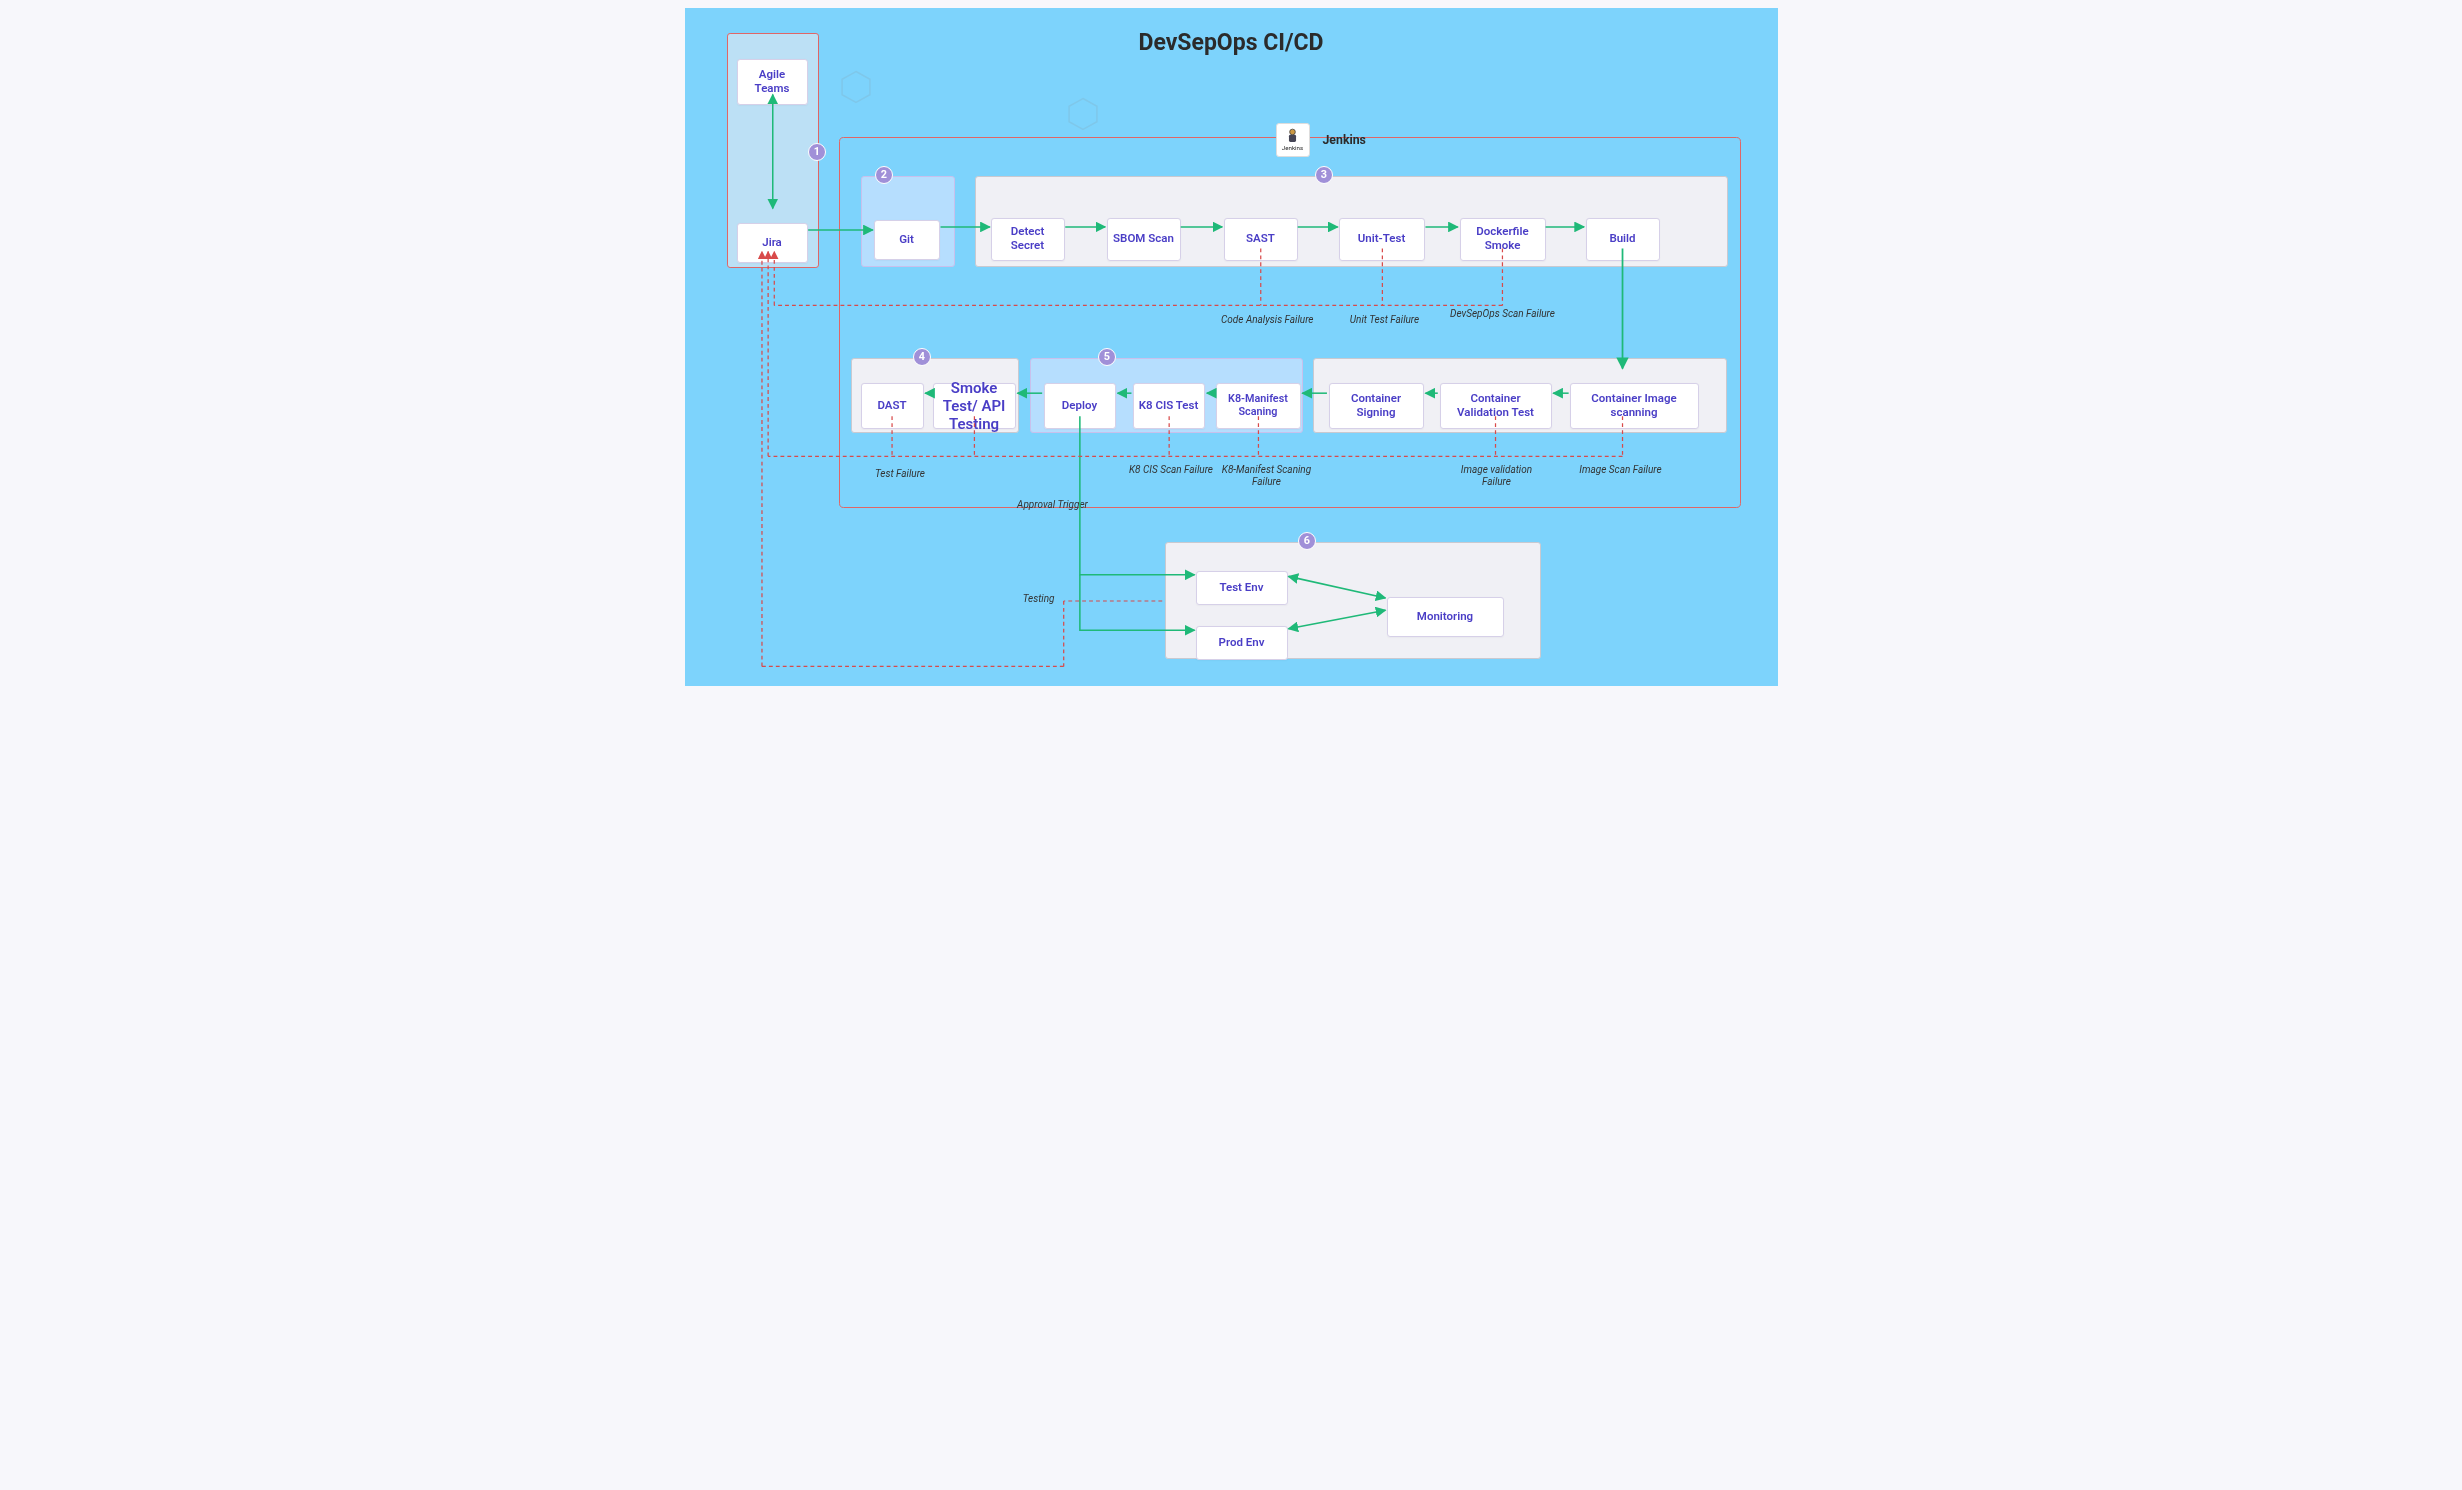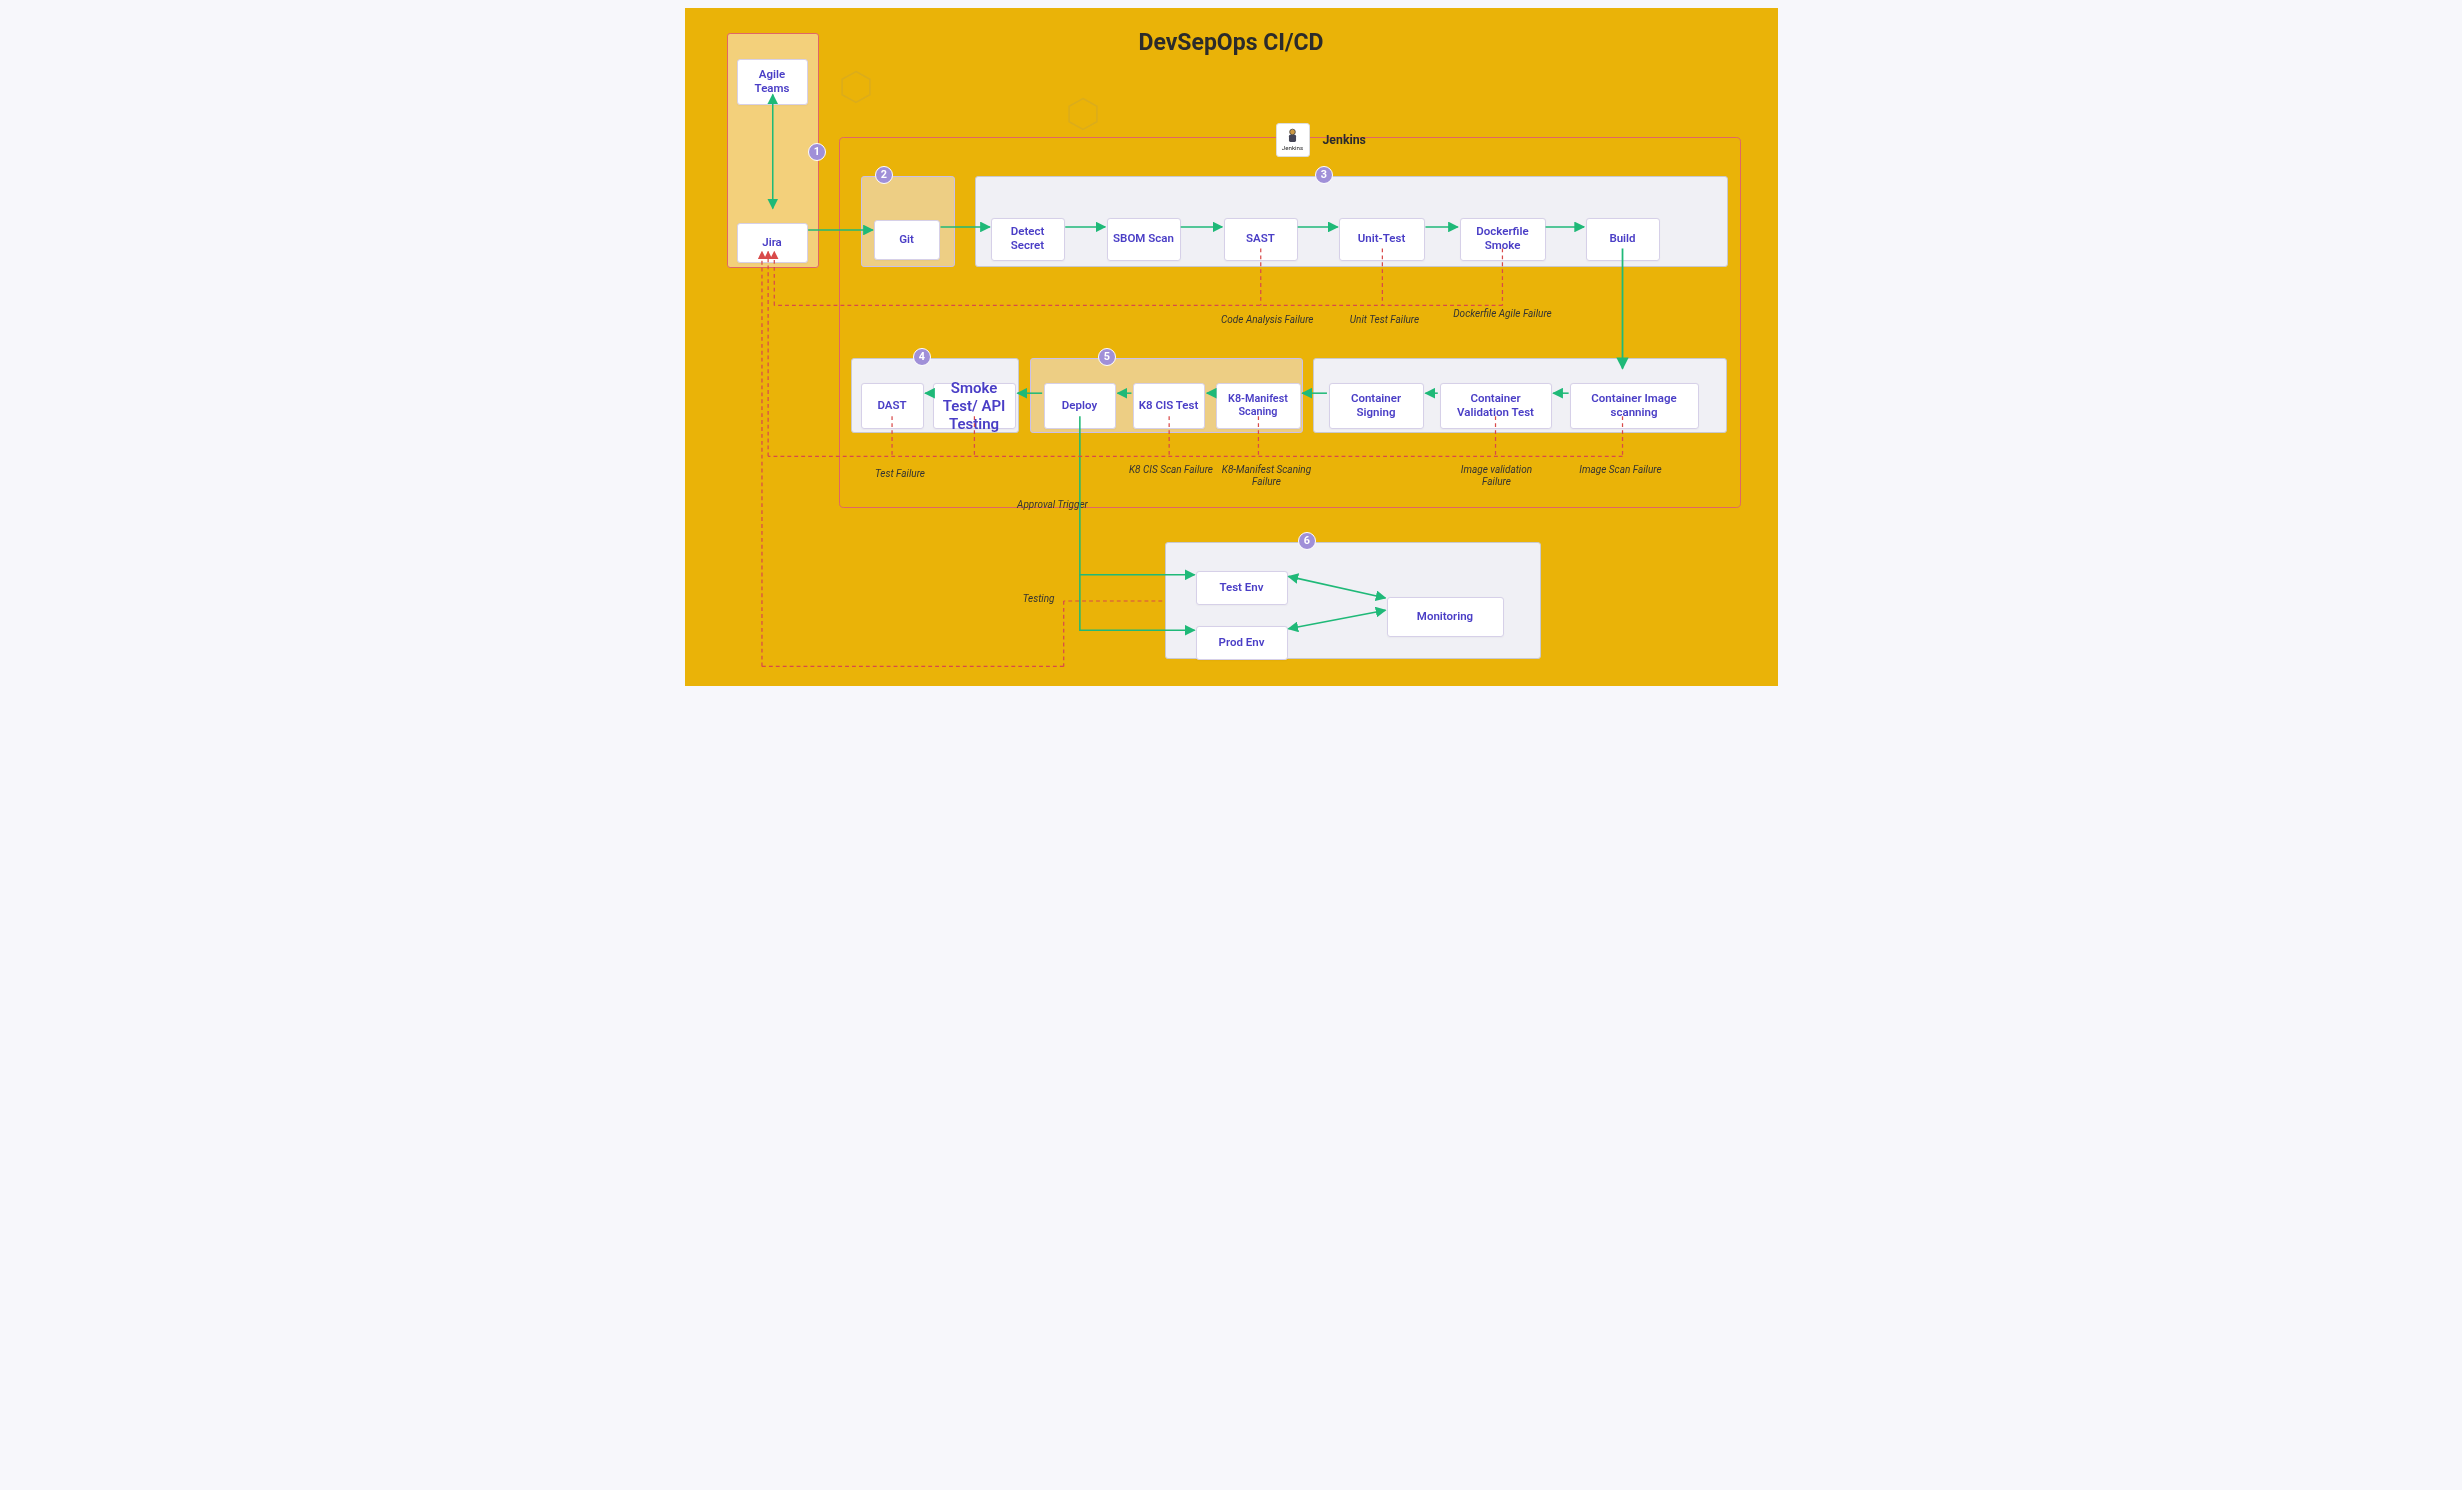"DevSepOps CI/CD" .canvas { background: #eab308 -> #7dd3fc }
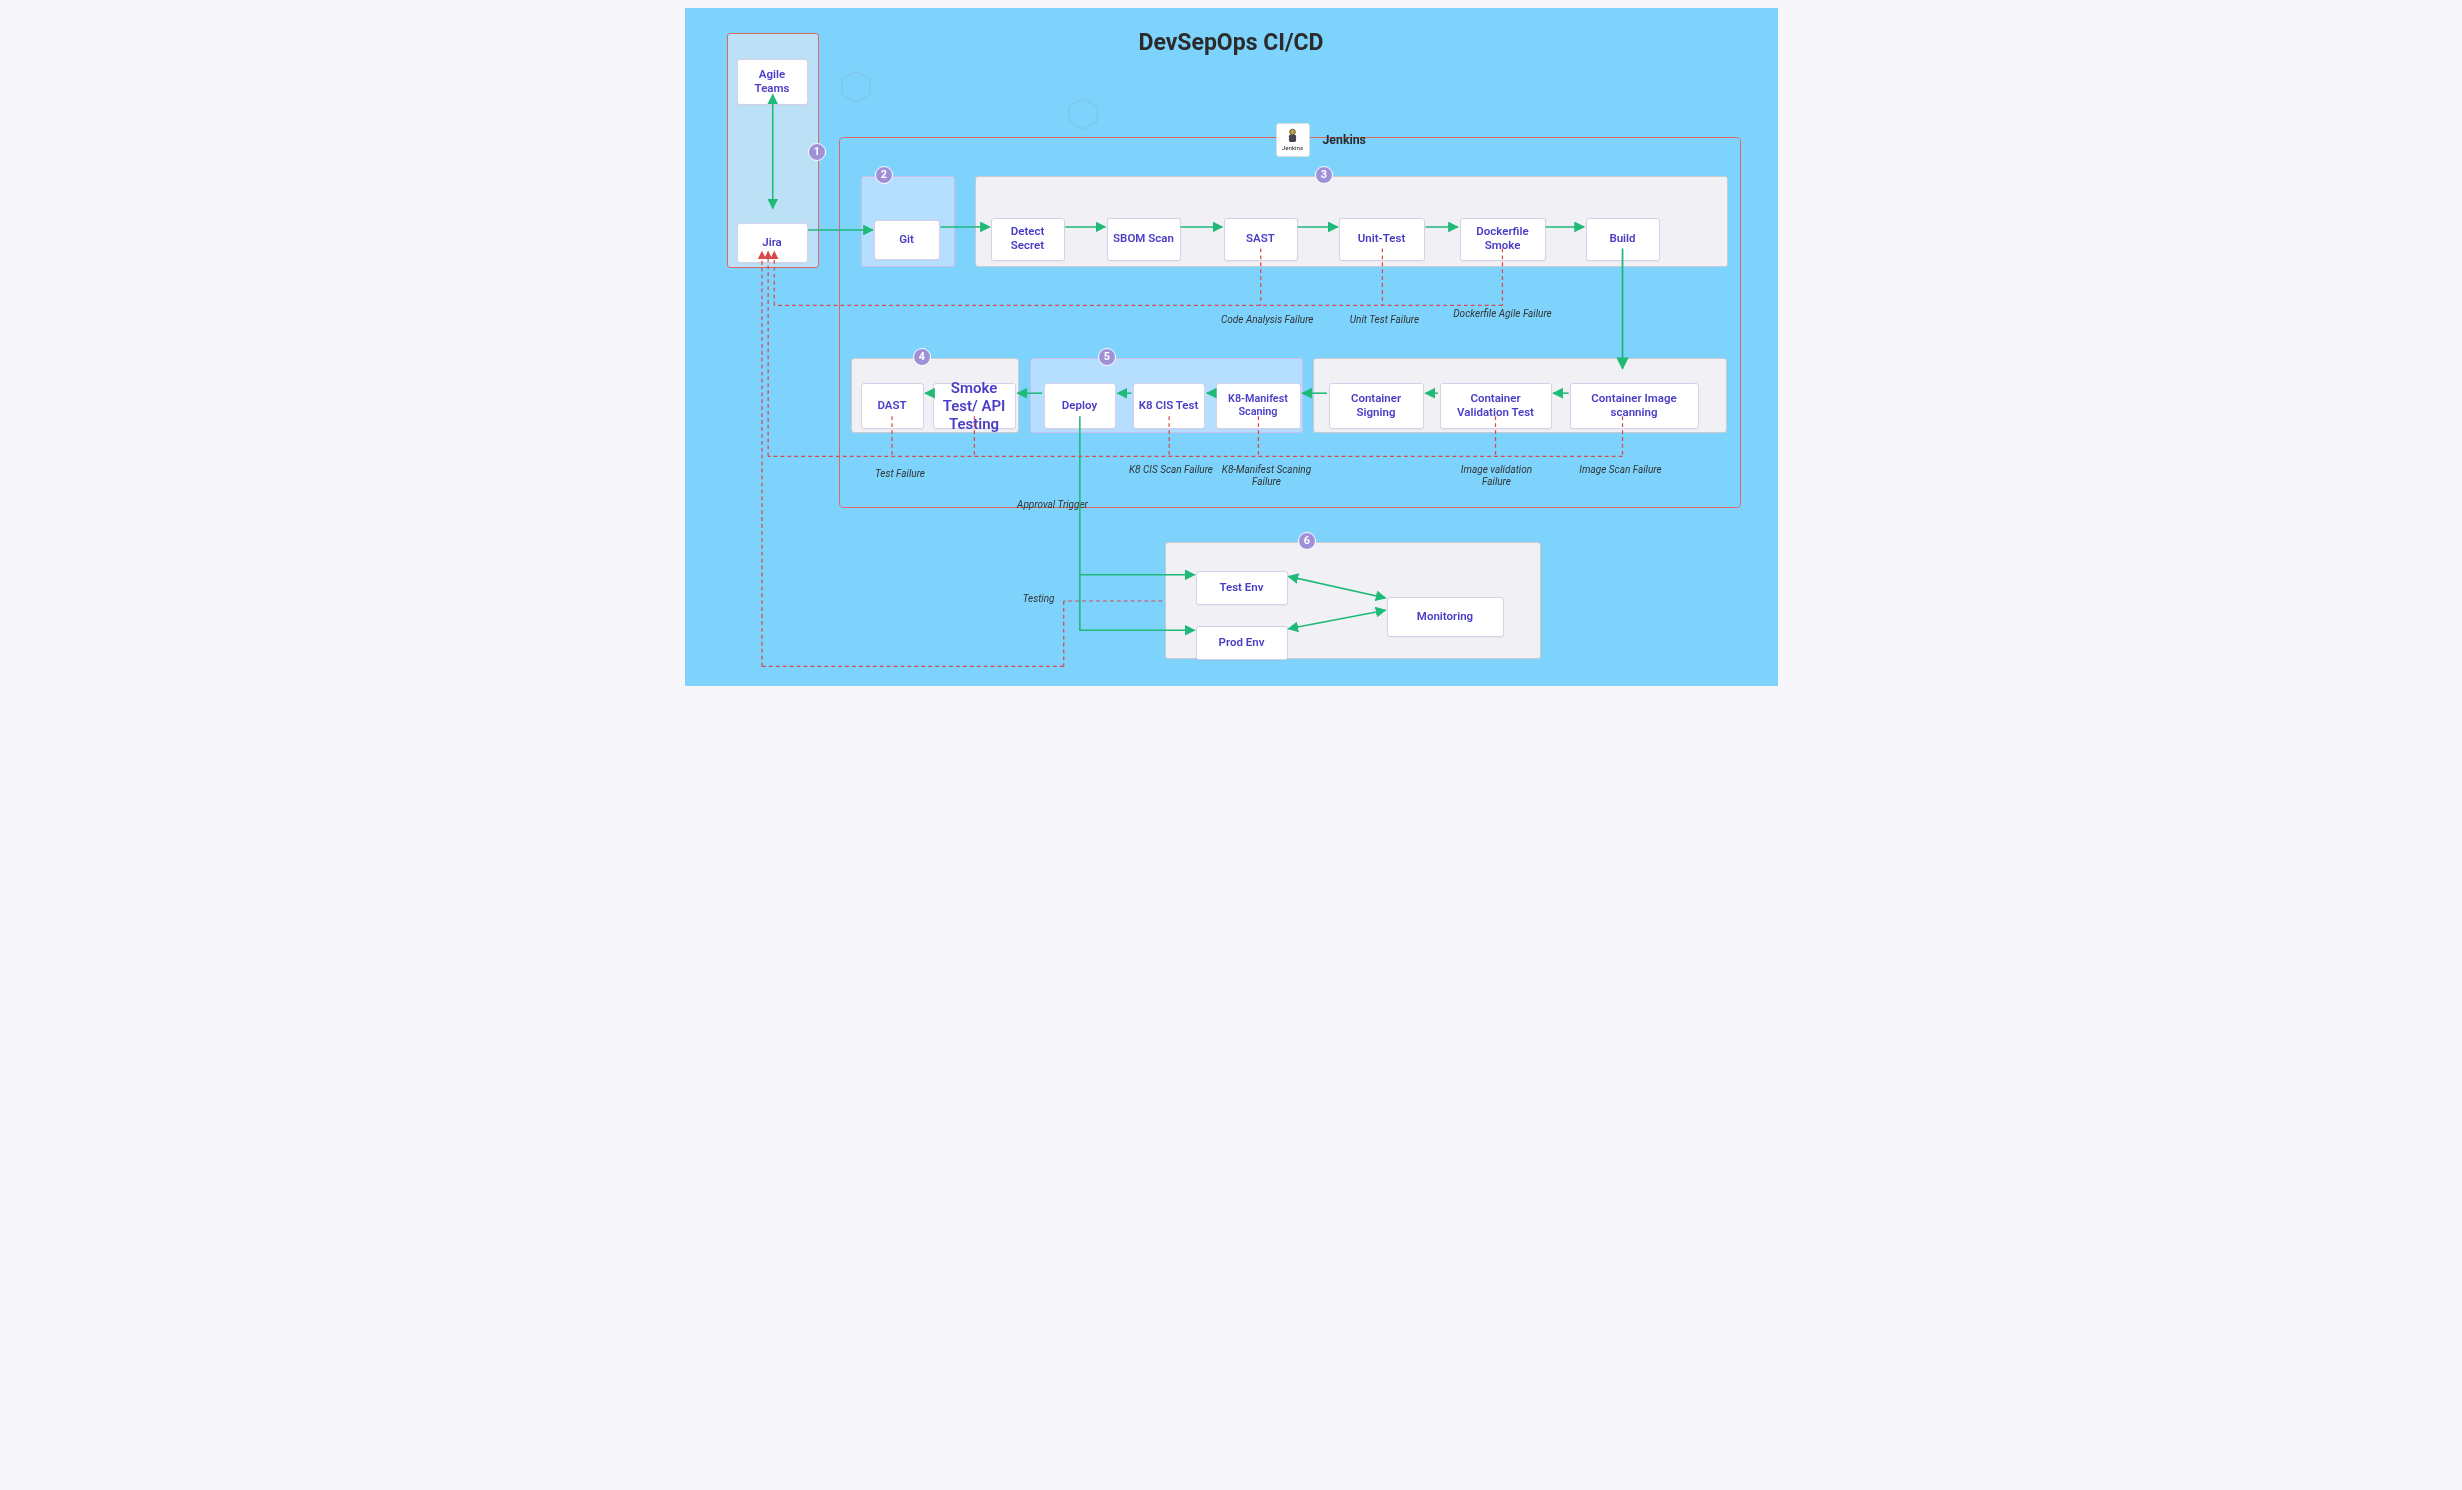"Dockerfile Agile Failure" div.annot { text: Dockerfile Agile -> DevSepOps Scan }
